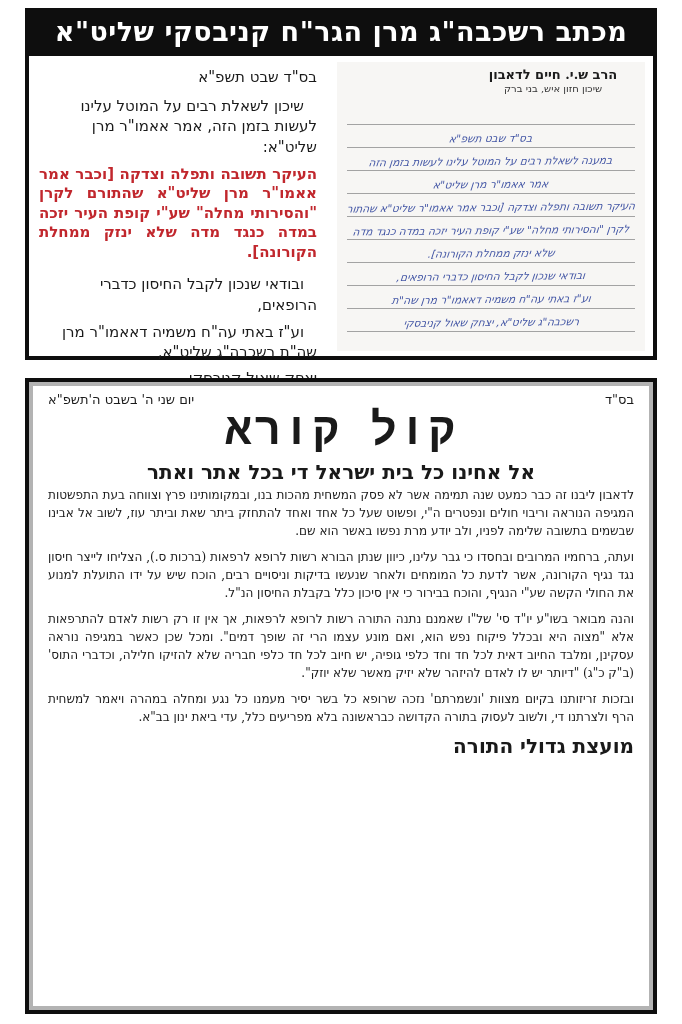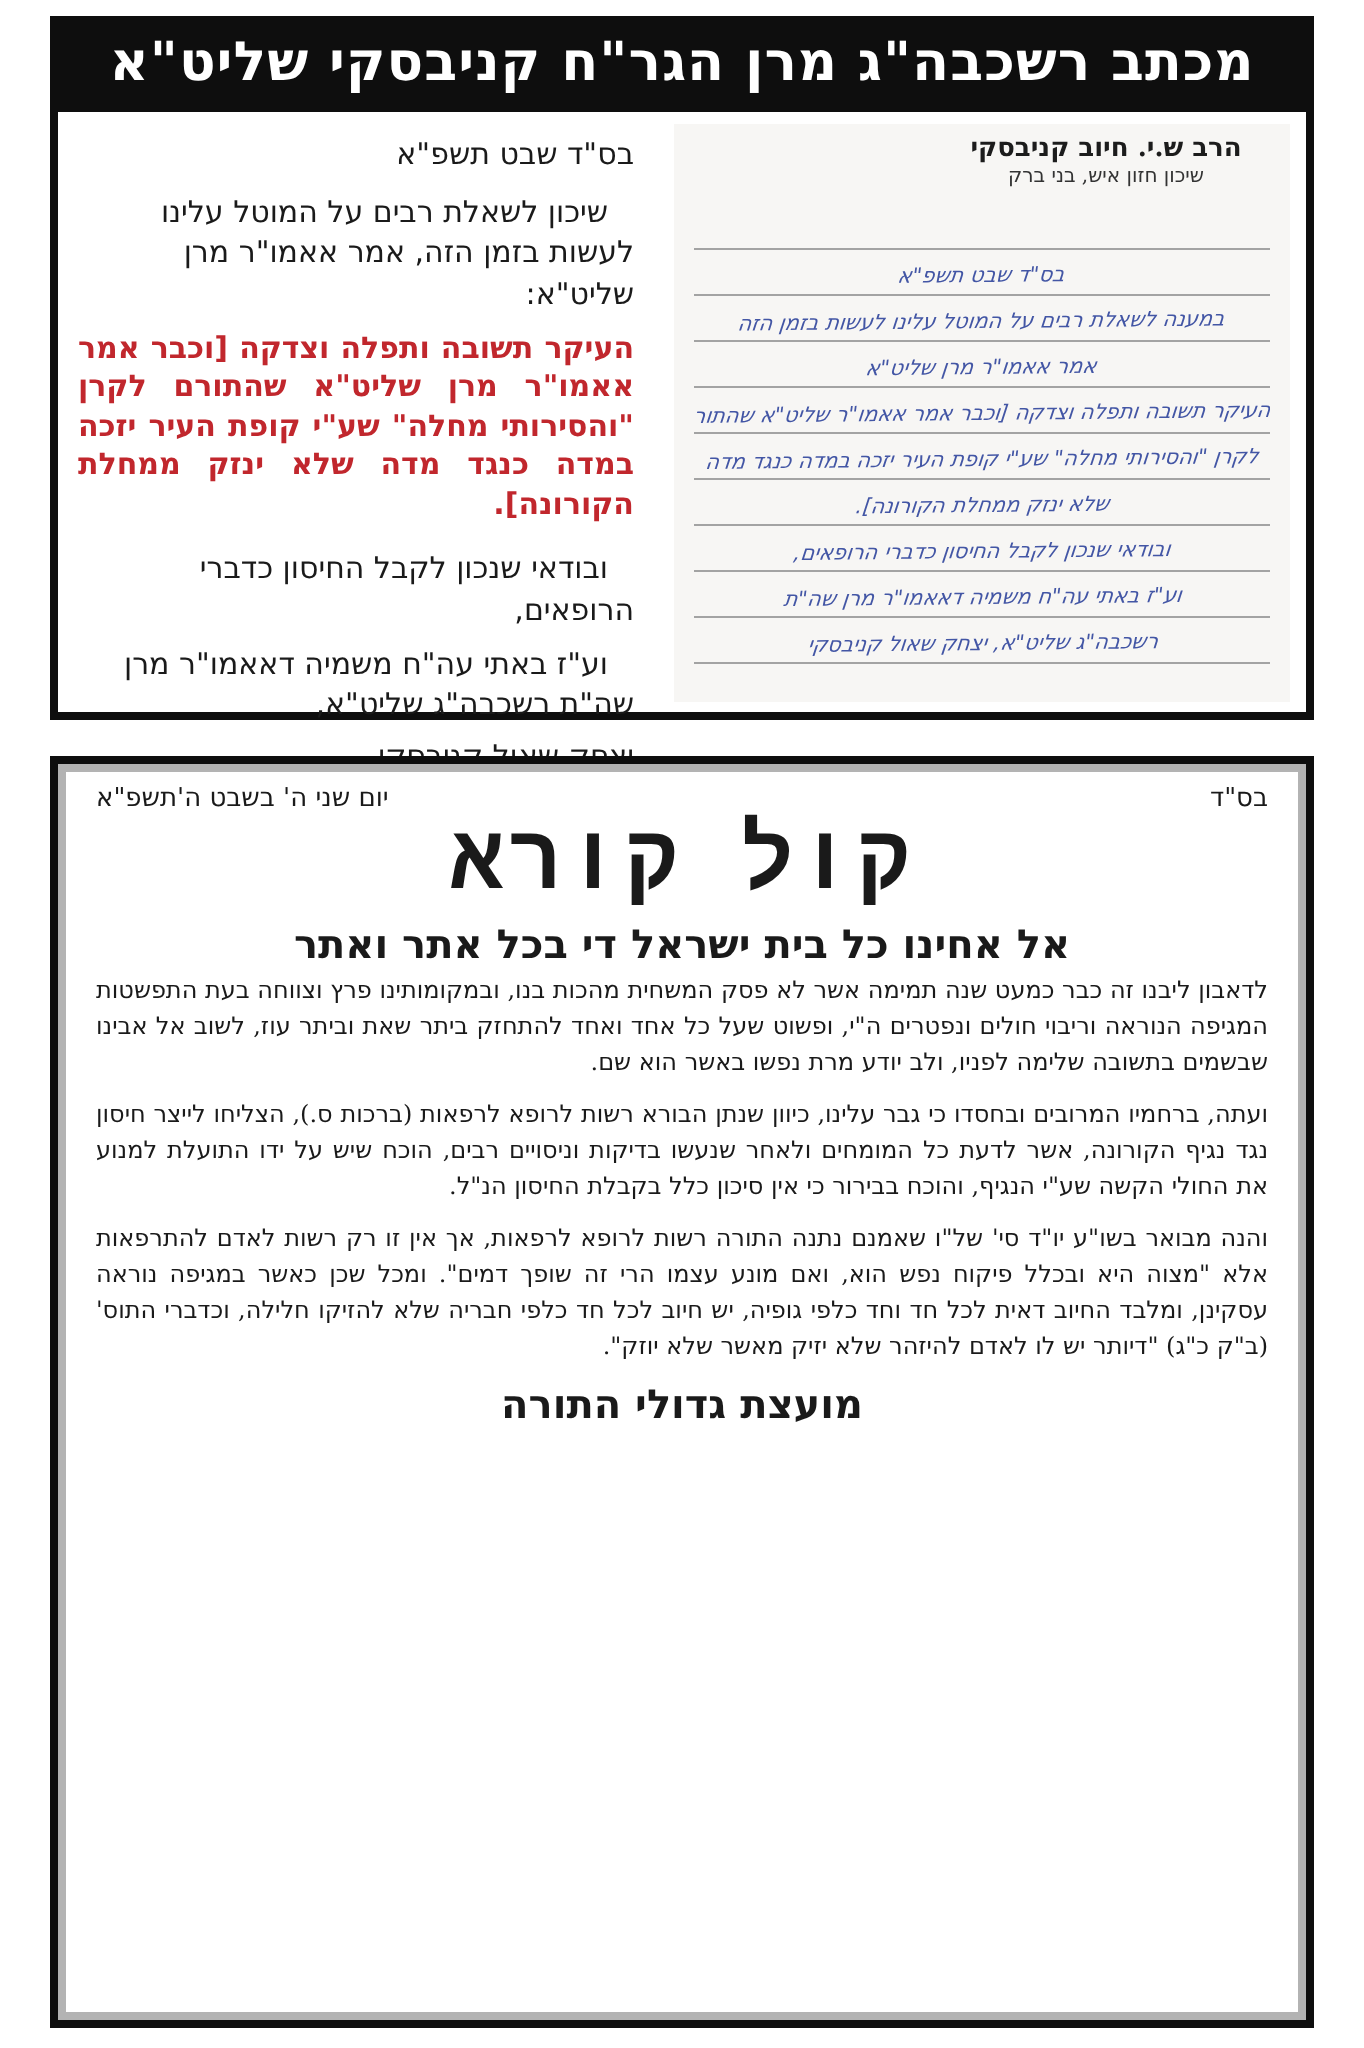"הרב ש.י. חיוב קניבסקי" div.letterhead-name { text: חיוב קניבסקי -> חיים לדאבון }
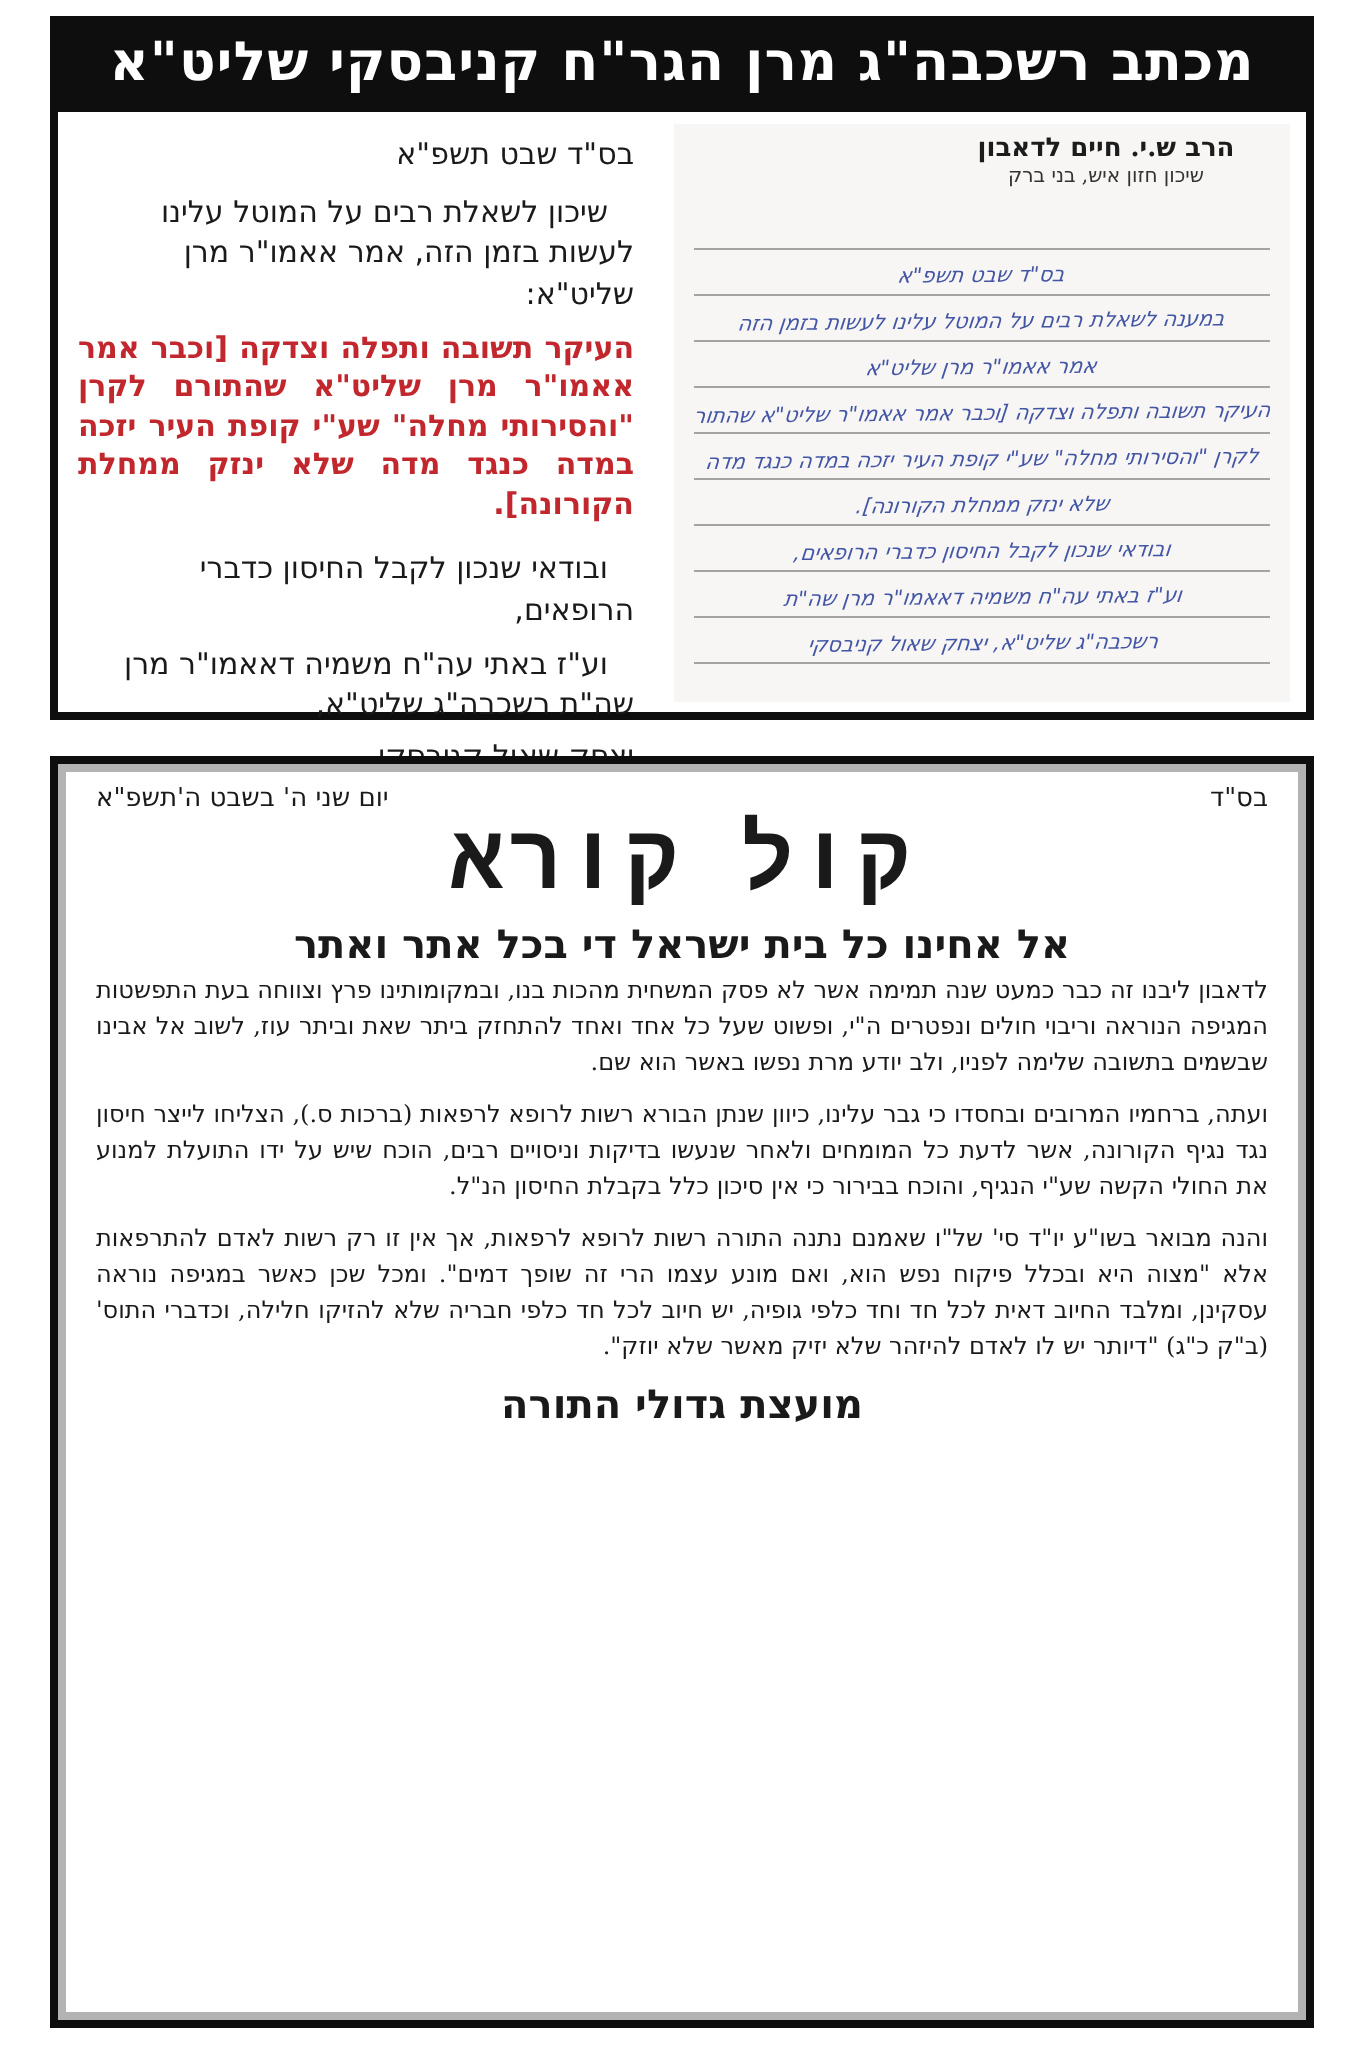"ובזכות זריזותנו בקיום מצוות 'ונשמרתם'" p.kk-p { html: none -> <p>ובזכות זריזותנו בקיום מצוות 'ונשמרתם' נזכה שרופא כל בשר יסיר מעמנו כל נגע ומחלה במהרה ויאמר למשחית הרף ולצרתנו די, ולשוב לעסוק בתורה הקדושה כבראשונה בלא מפריעים כלל, עדי ביאת ינון בב"א.</p> }
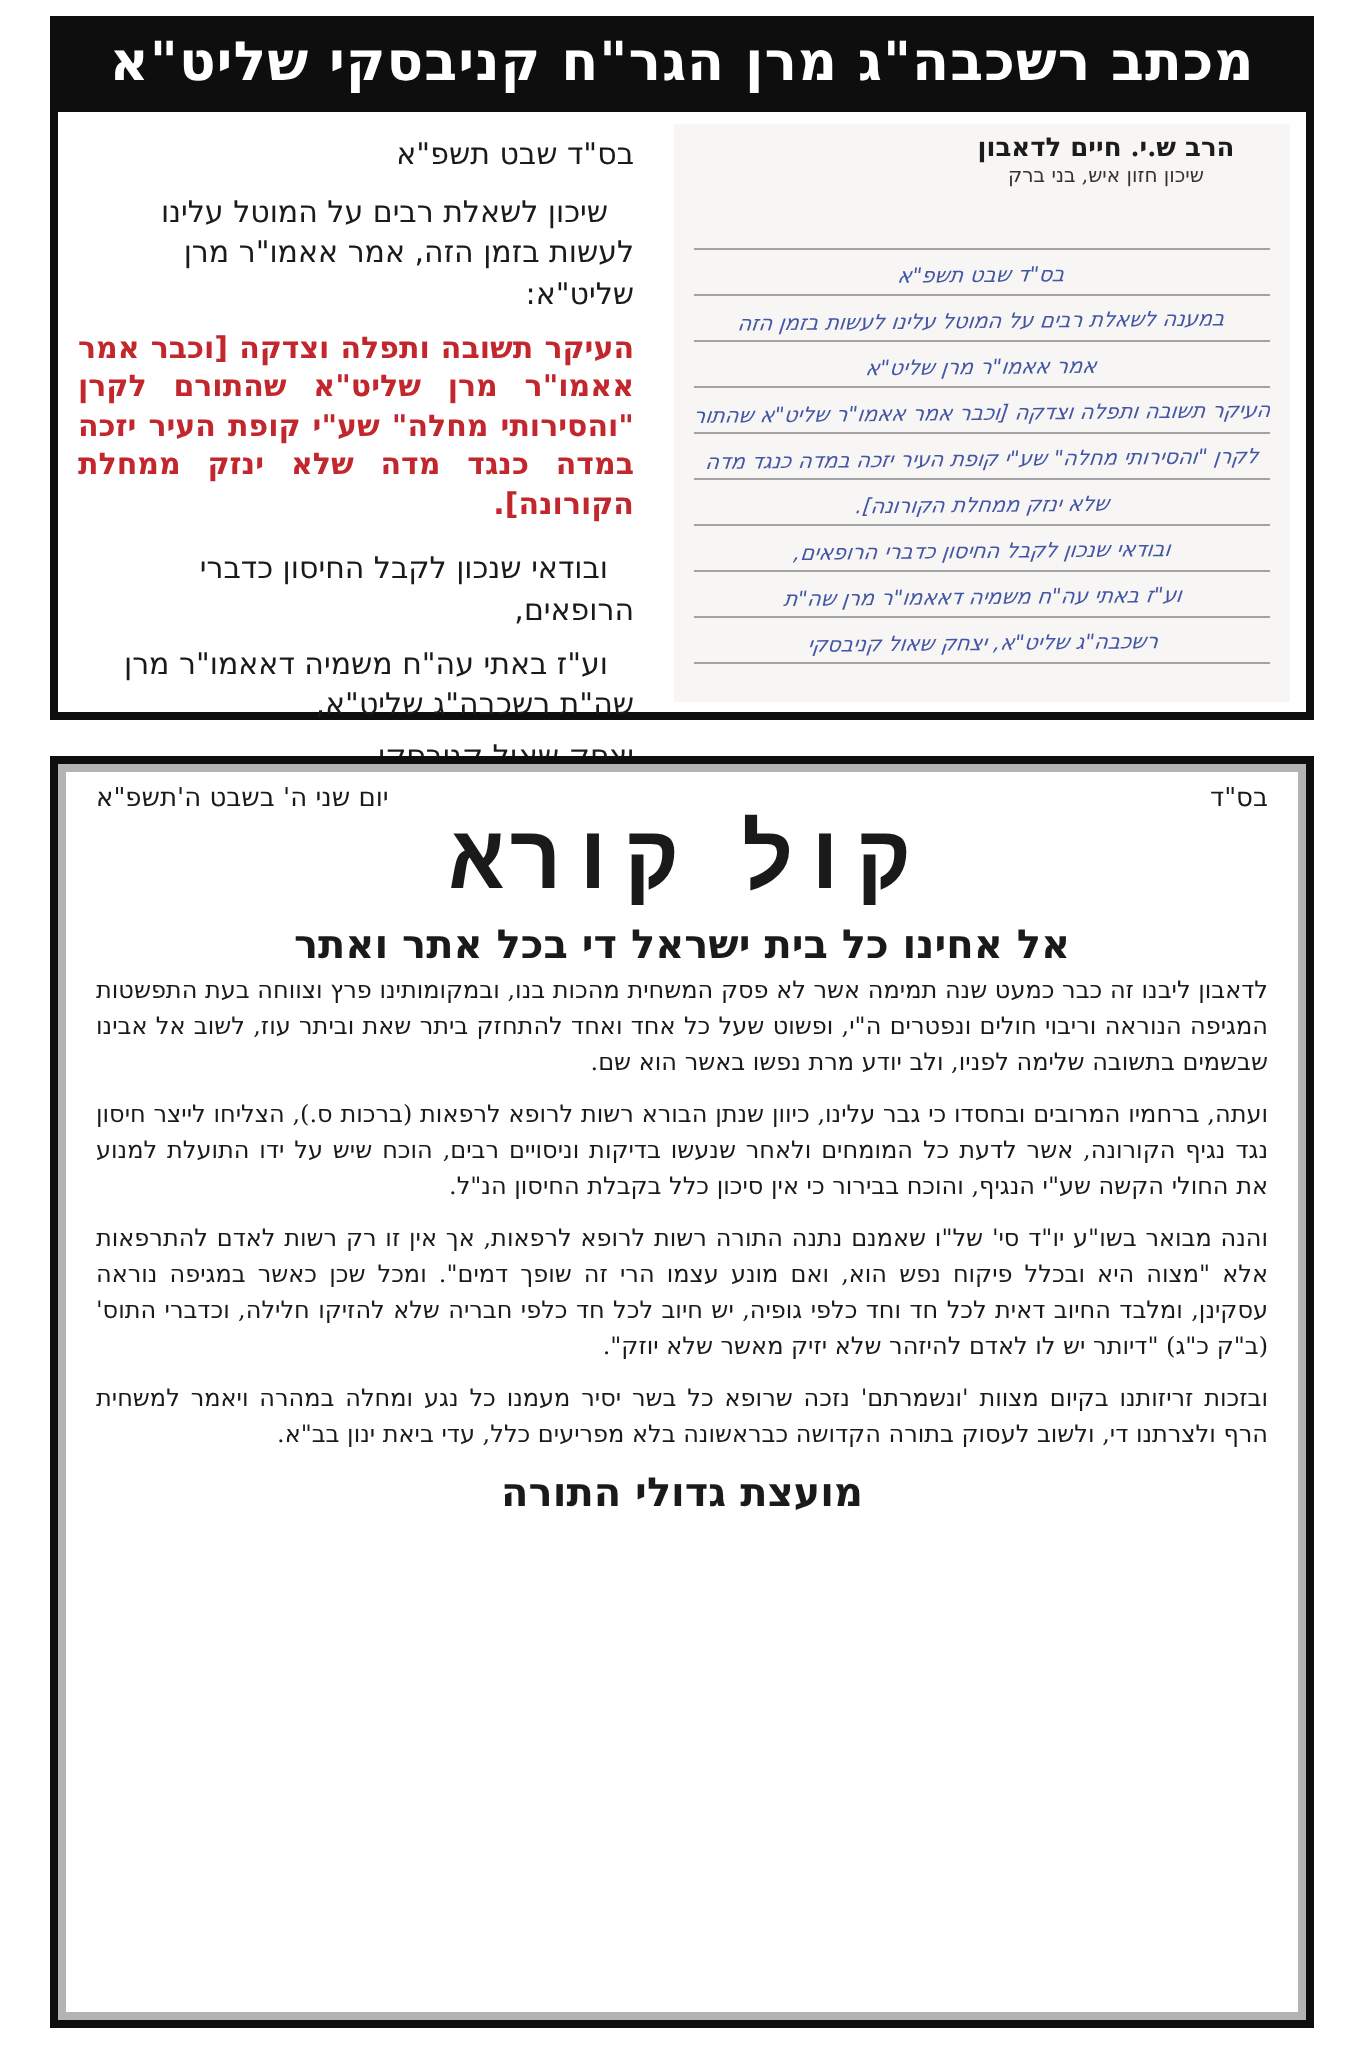"מועצת גדולי התורה" .kk-sig { text-align: center -> right }
